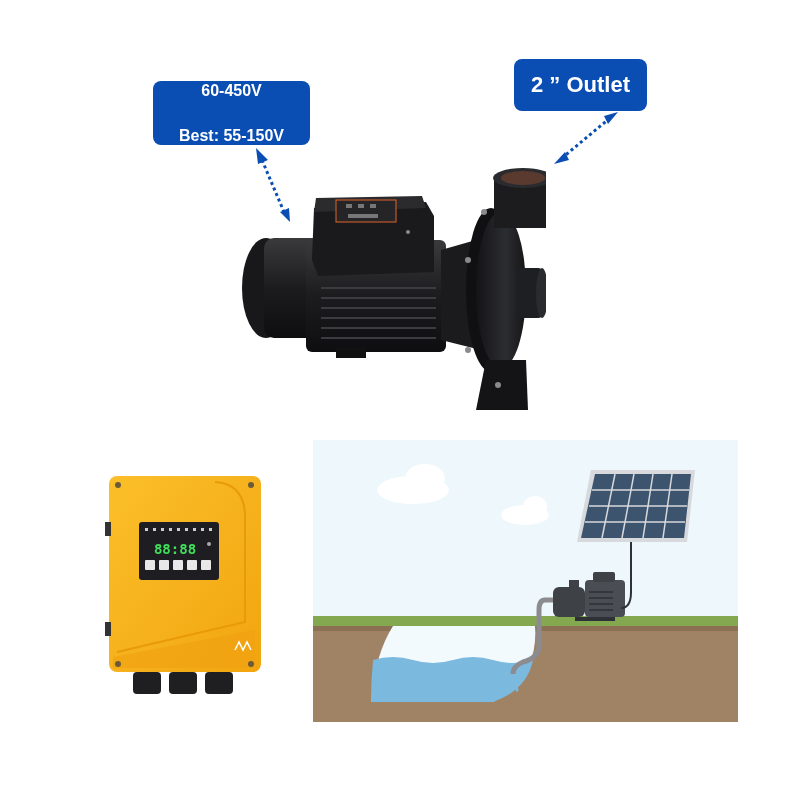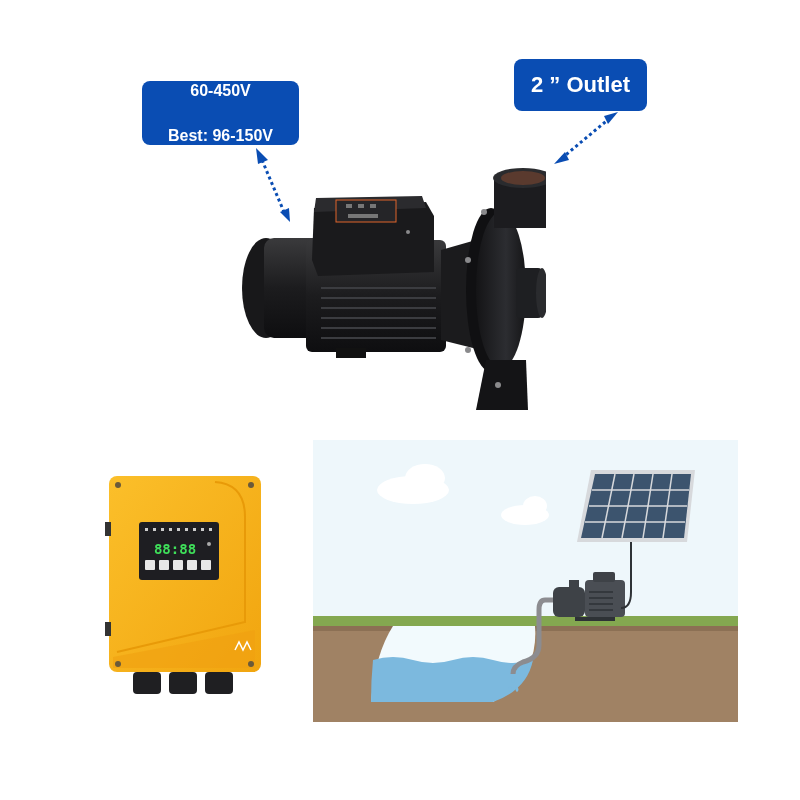"60-450V" .callout-voltage { left: 142px -> 153px }
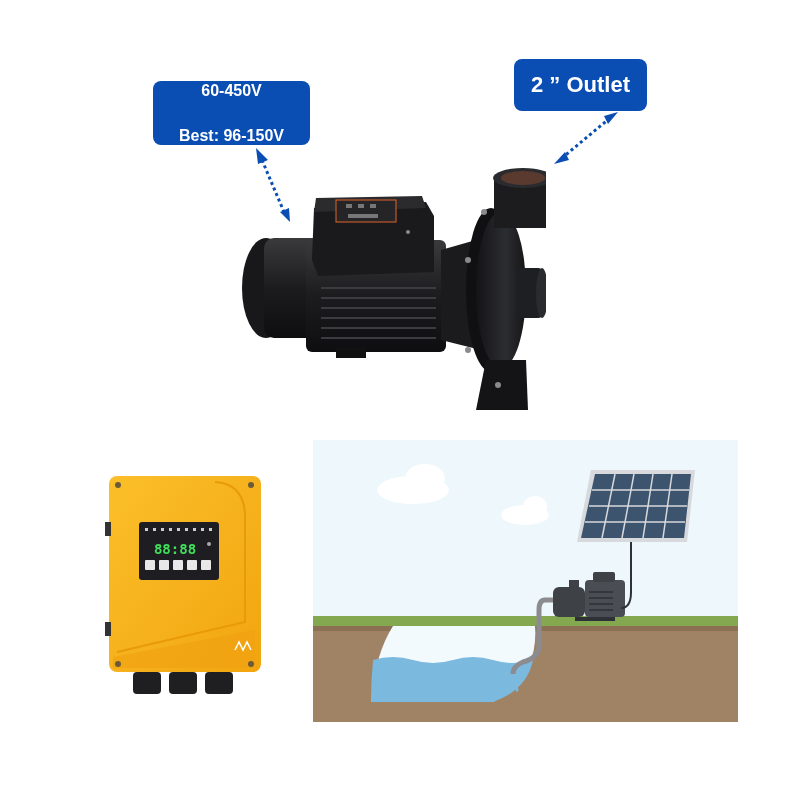"Best: 96-150V" div { text: 96-150V -> 55-150V }
